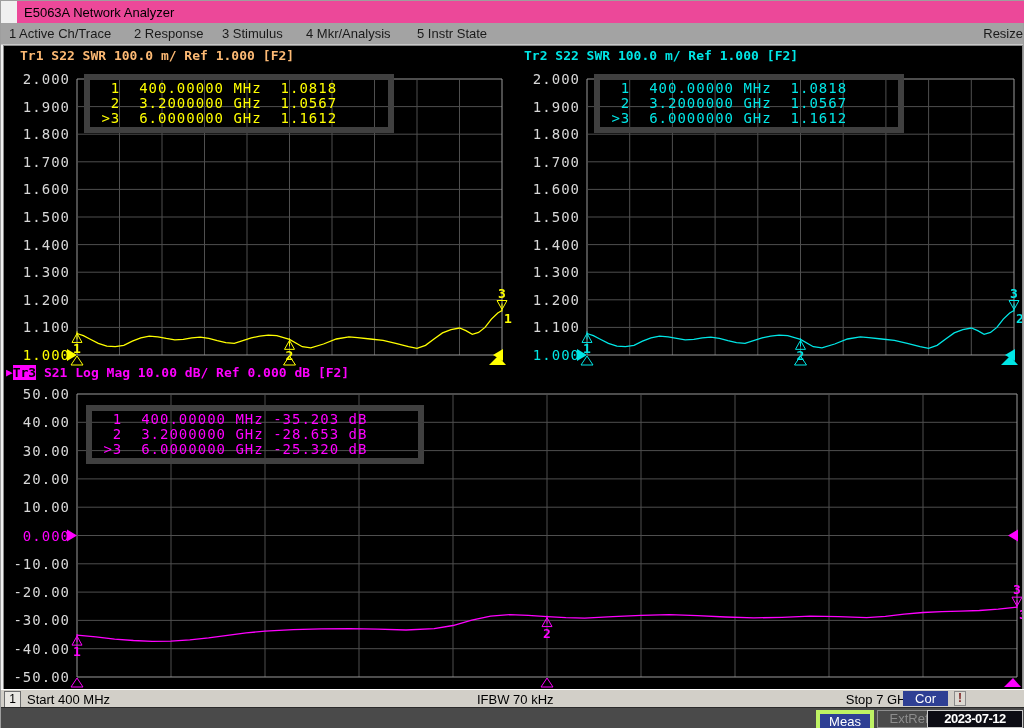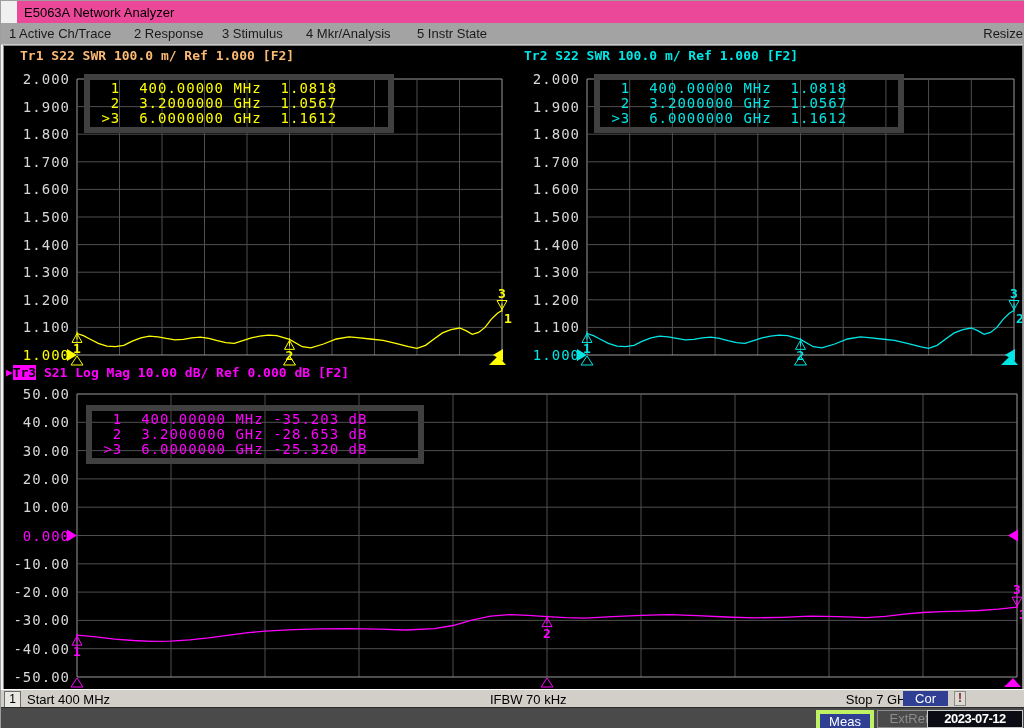"IFBW 70 kHz" .ifbw { margin-left: 13px -> none }
